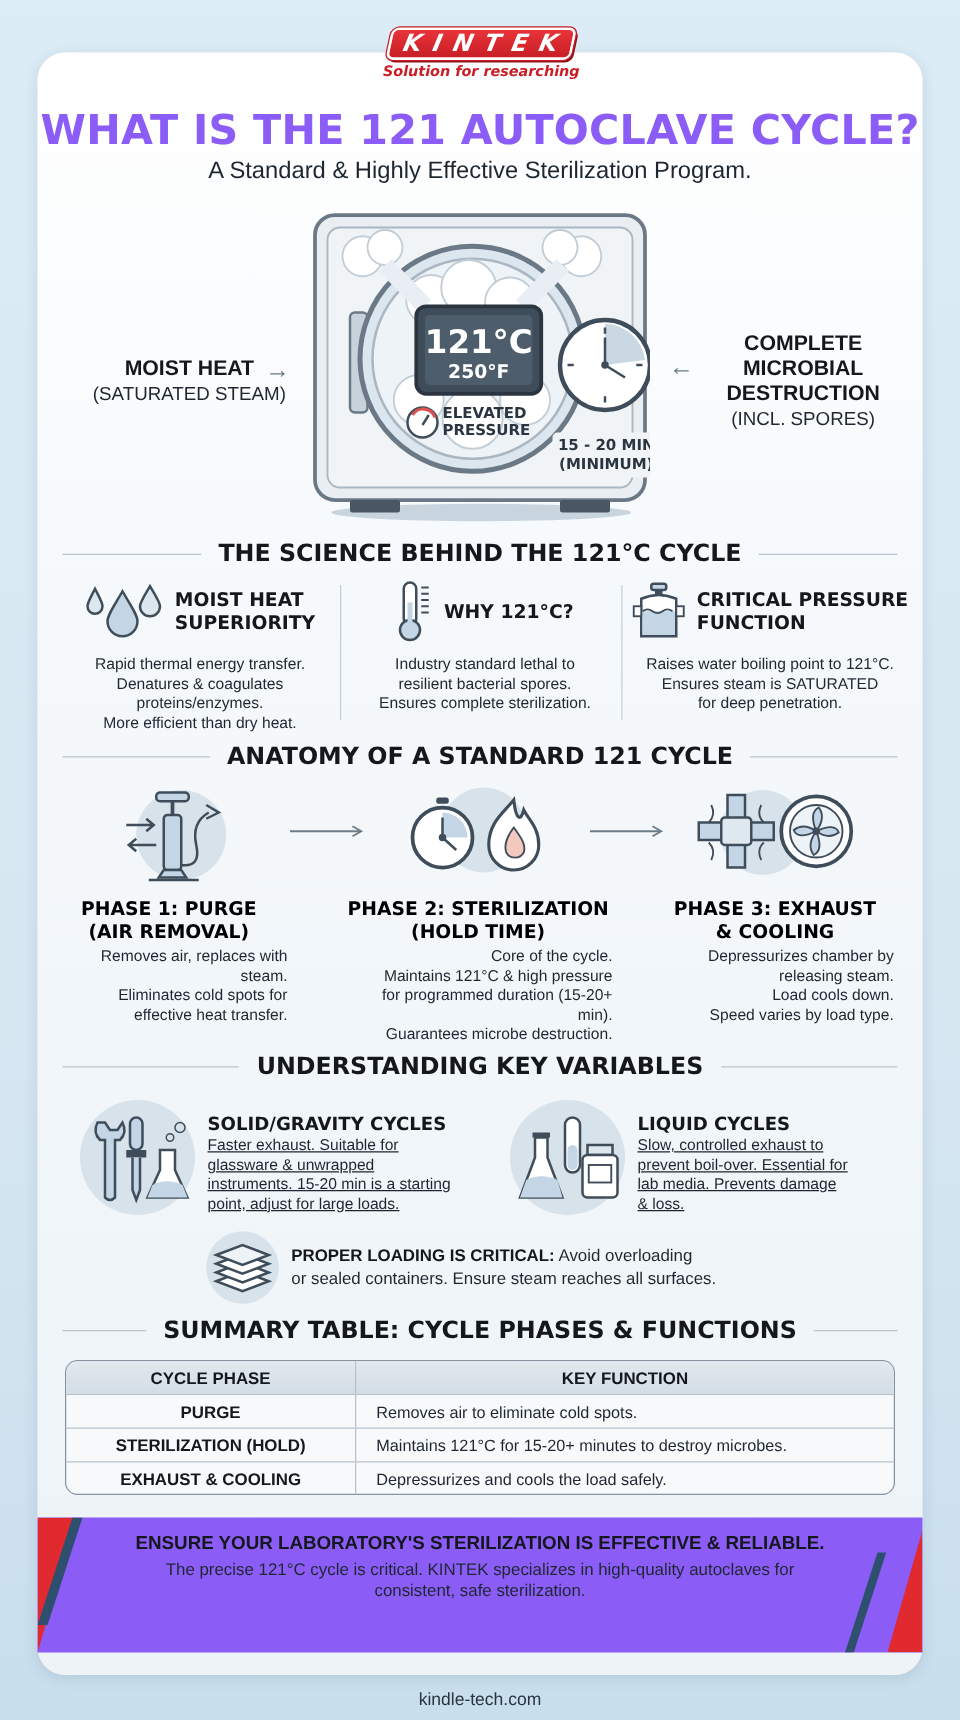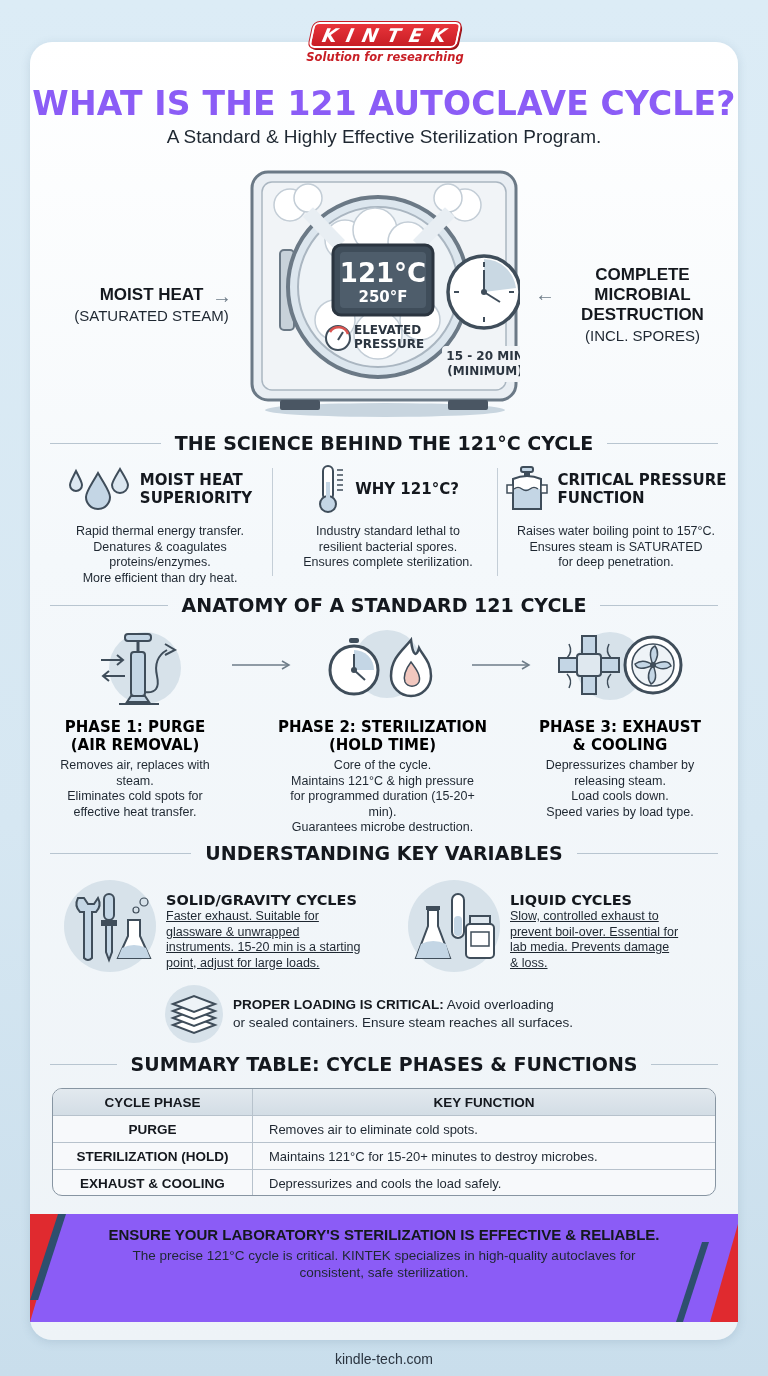"Raises water boiling point to" div { text: 157 -> 121 }
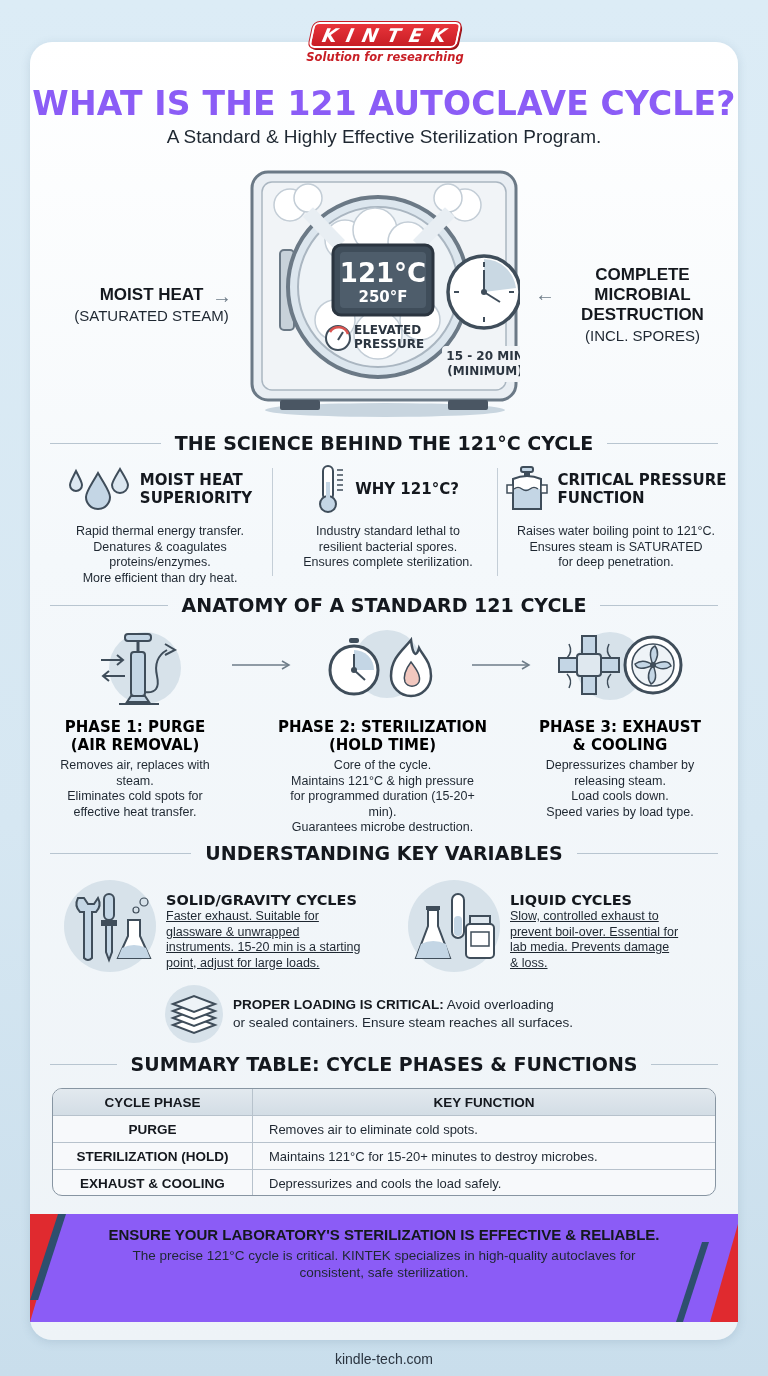"Removes air, replaces with steam." .phase .ph-b { text-align: none -> right }
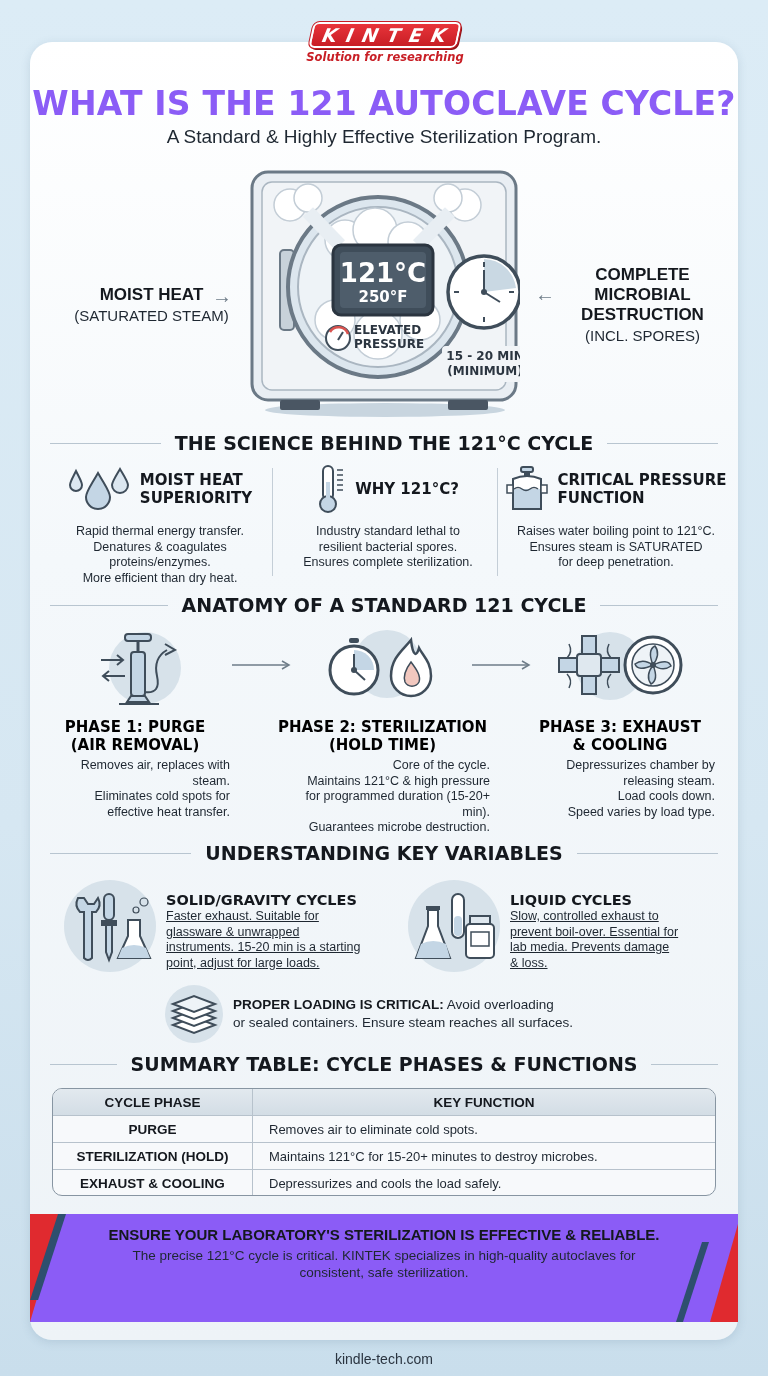"CYCLE PHASE" .tbl .c1 { width: 200px -> 232px }
